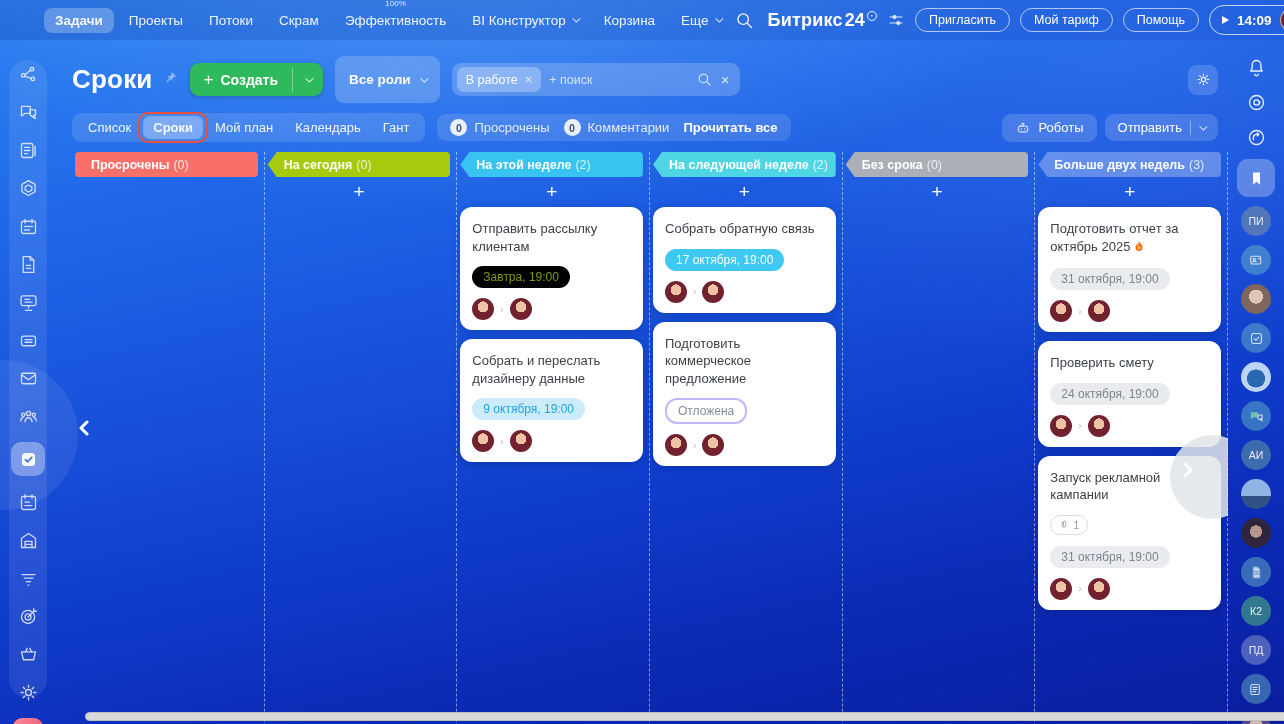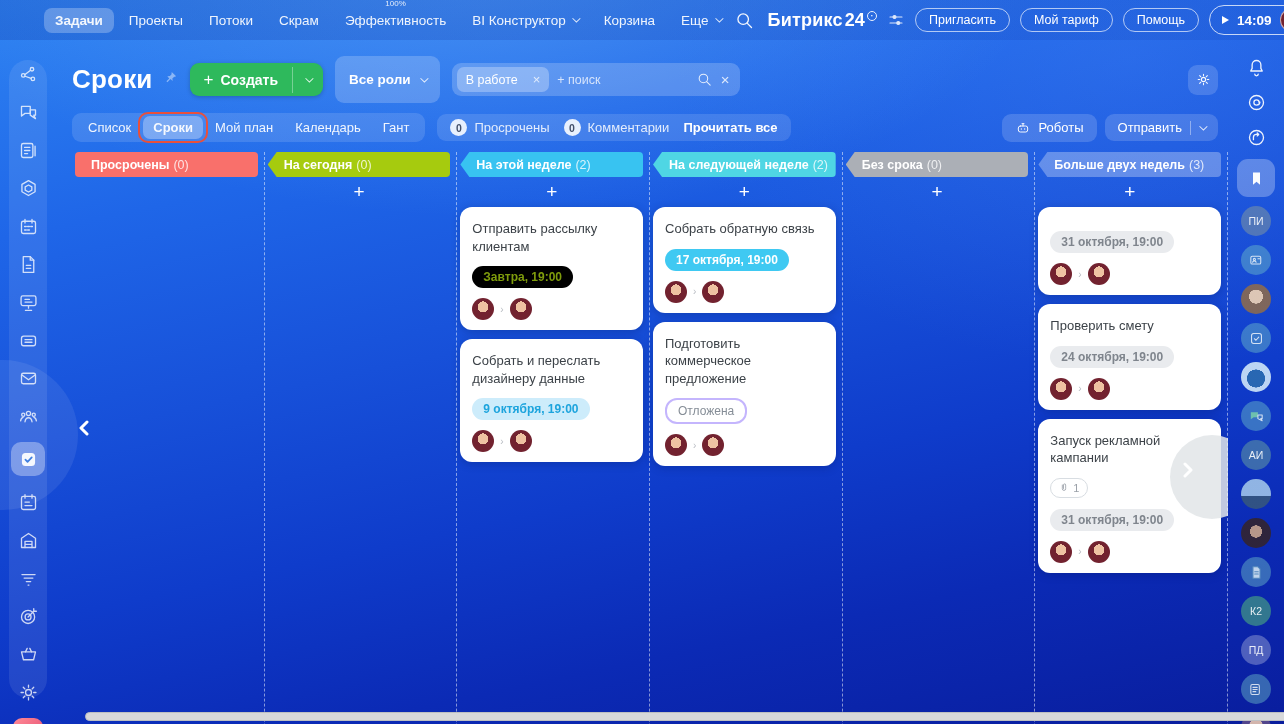"В работе" .chip { gap: 15px -> 7px }
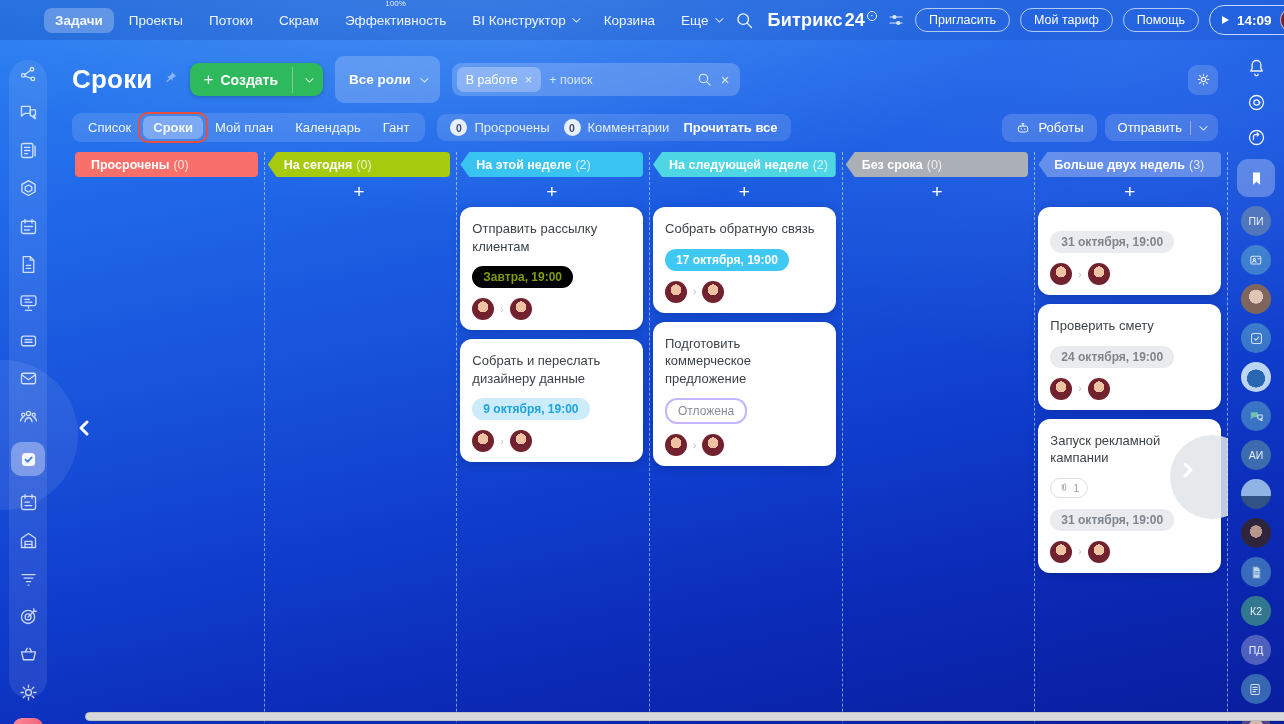"Подготовить отчет за октябрь 2025" div.ttl { html: none -> <div><span>Подготовить отчет за октябрь 2025</span><span><svg> <path></path> <path></path> </svg></span></div> }
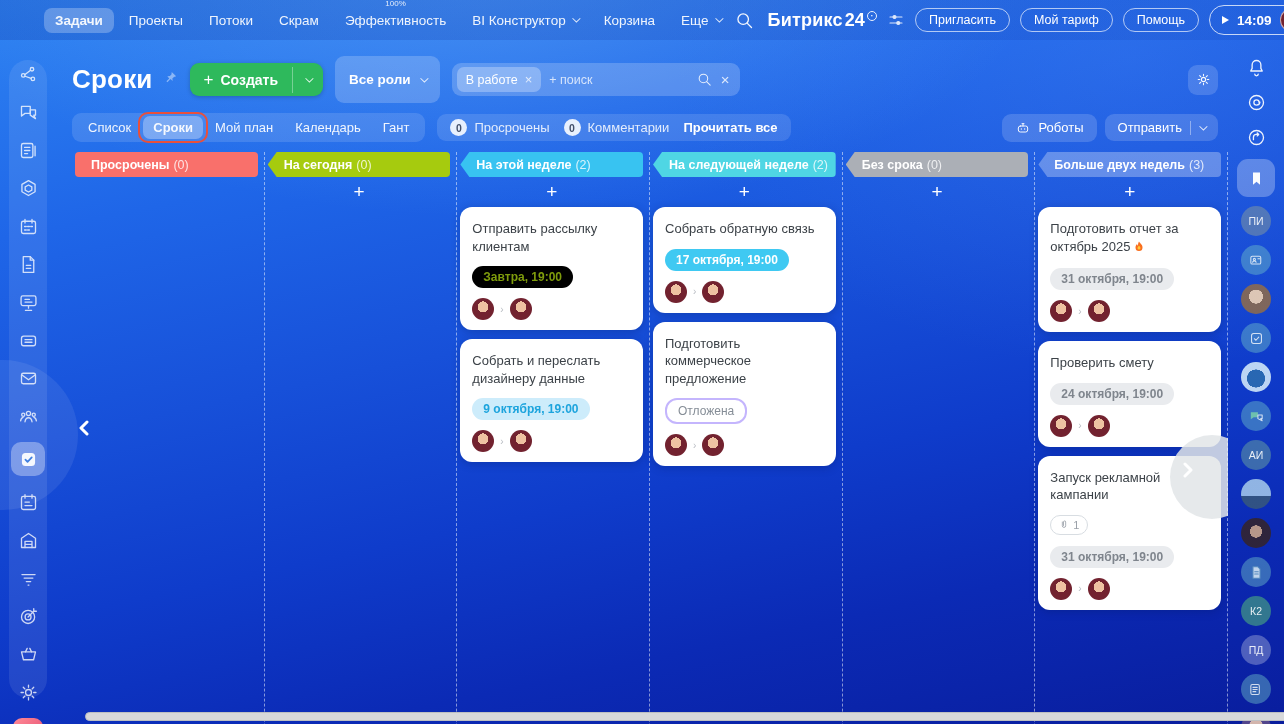"17 октября, 19:00" .badge { font-weight: bold -> normal }
